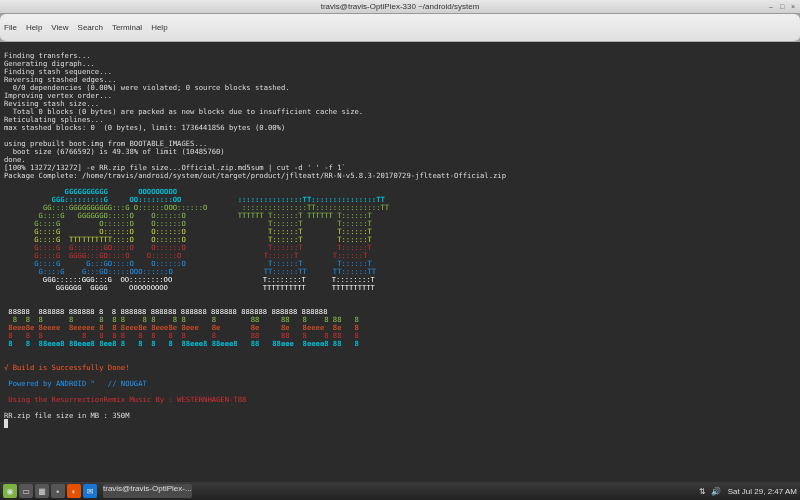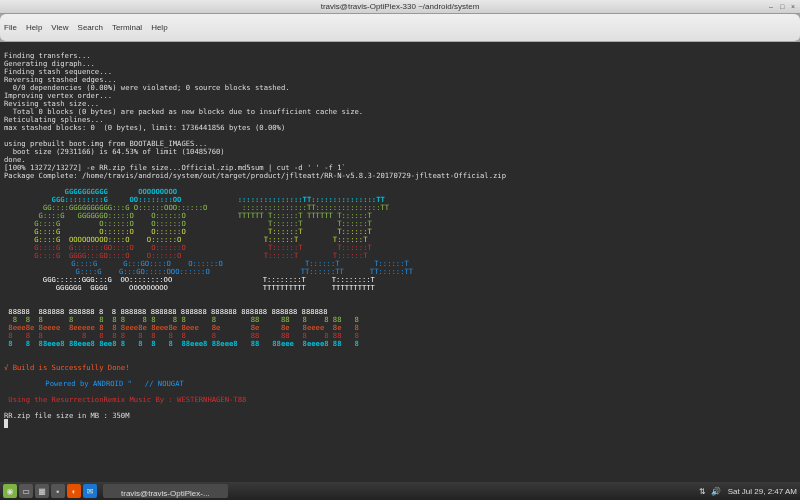"boot size (2931166) is 64.53%" span { text: 2931166) is 64.53% -> 6766592) is 49.38% }
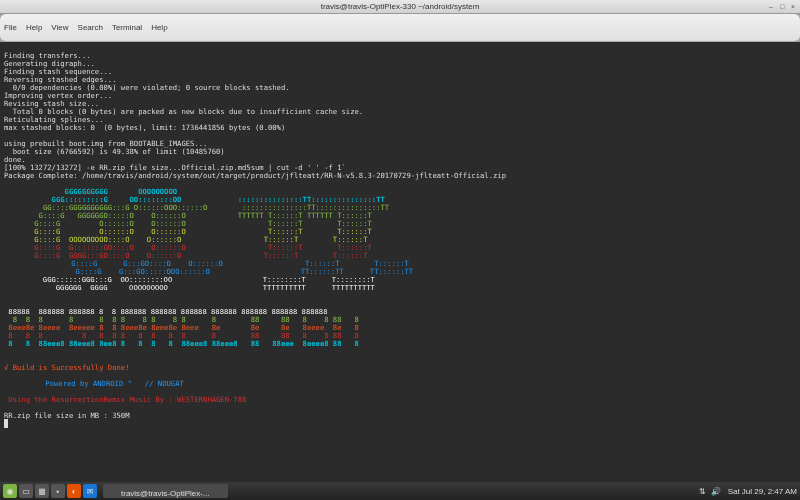"G::::G OOOOOOOOO::::O O::::::O T::::::T" span.c-yellow { text: OOOOOOOOO::::O -> TTTTTTTTTT::::O }
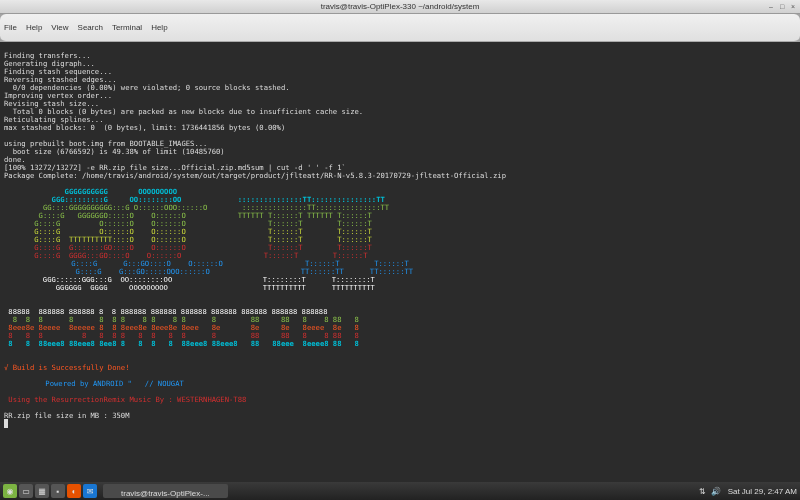"G::::G G:::GO::::O O::::::O T::::::T" .c-blue { margin-left: 37px -> none }
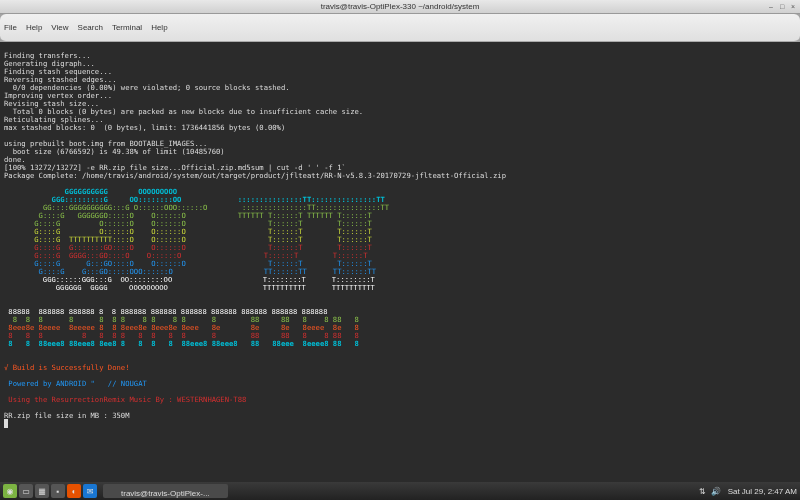"travis@travis-OptiPlex-..." .tb-app { align-items: flex-end -> flex-start; padding: 0 18px -> 0 0 }
